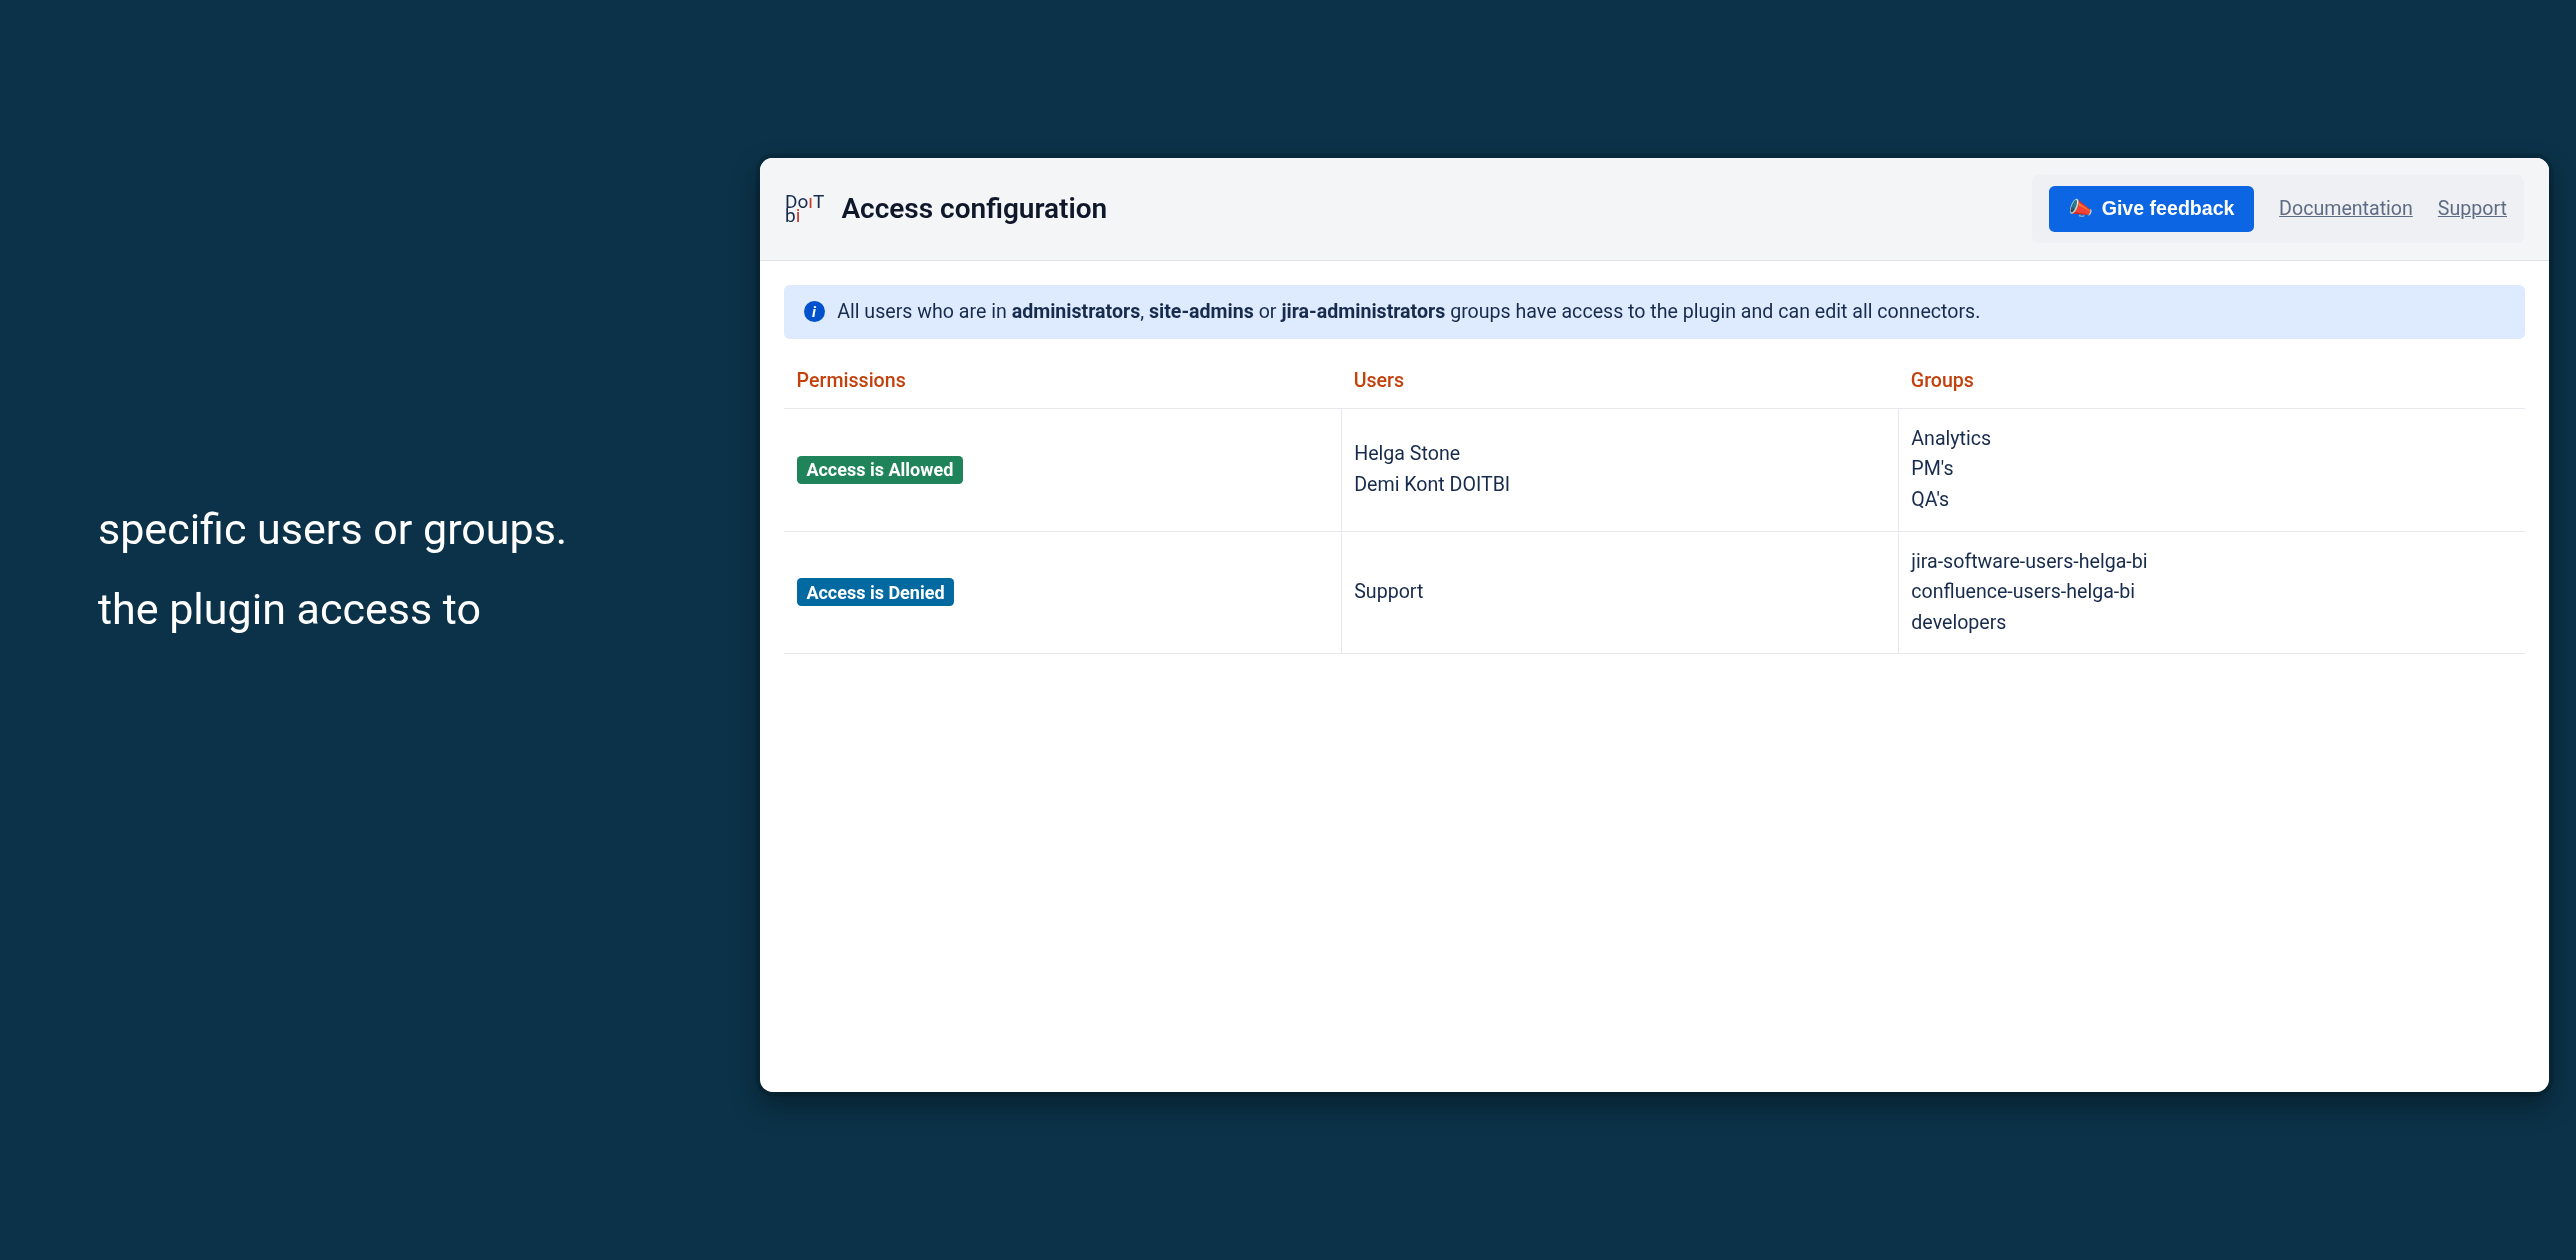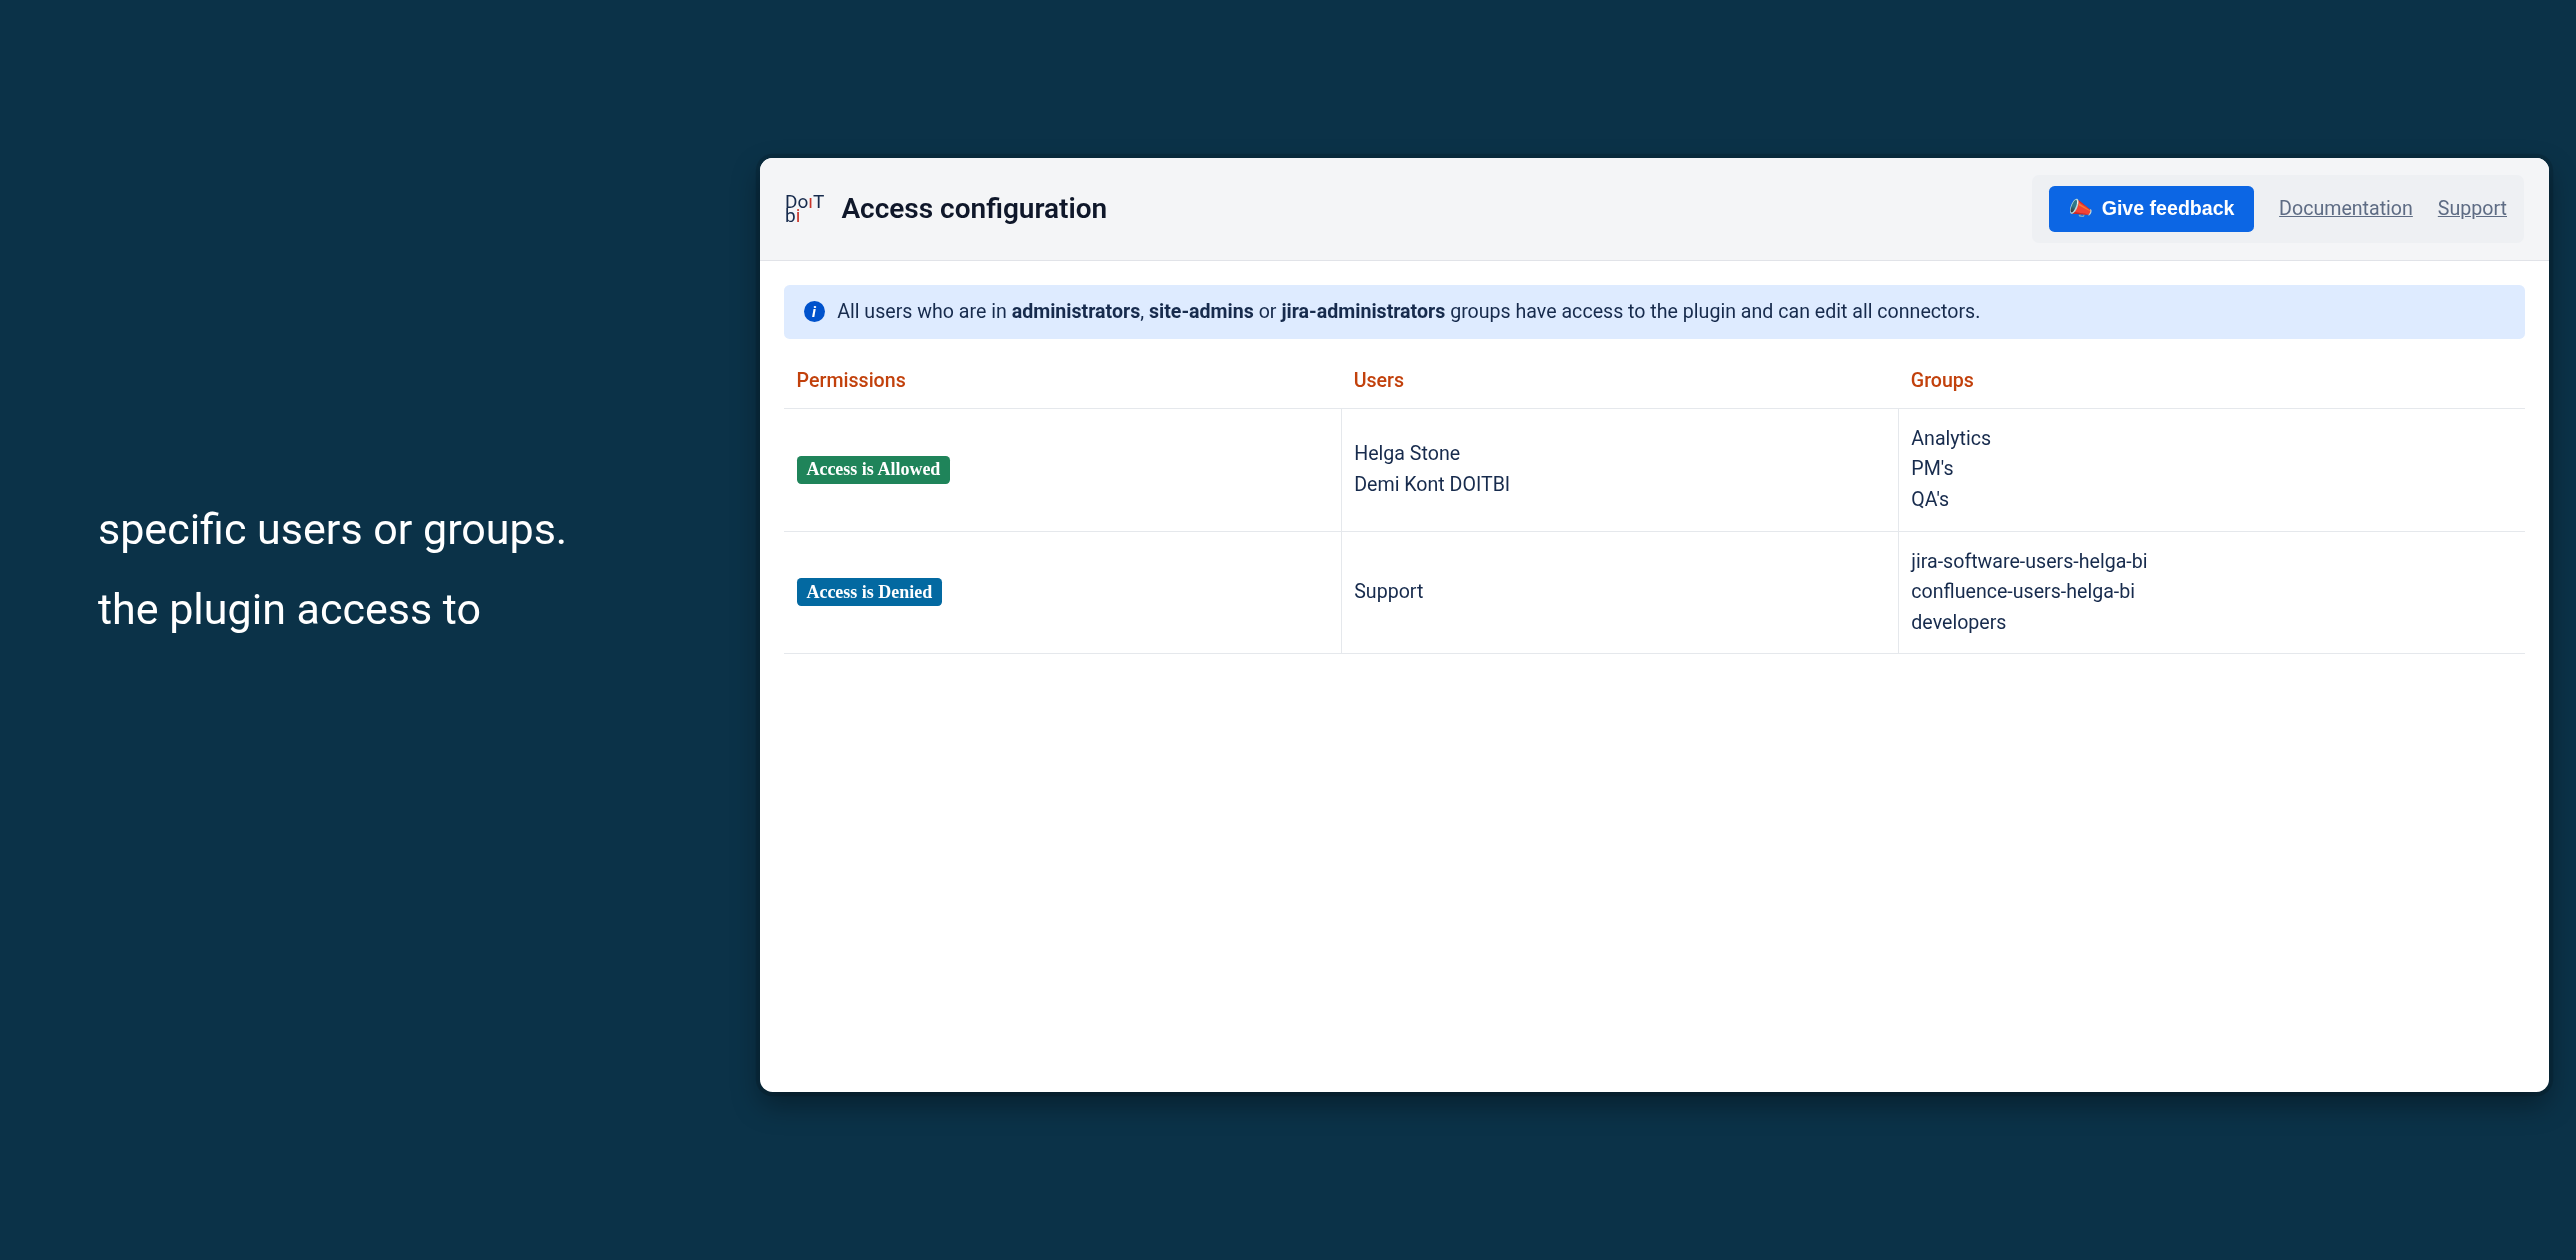"Access is Allowed" td:first-child { font-family: Liberation Serif, serif -> none }
